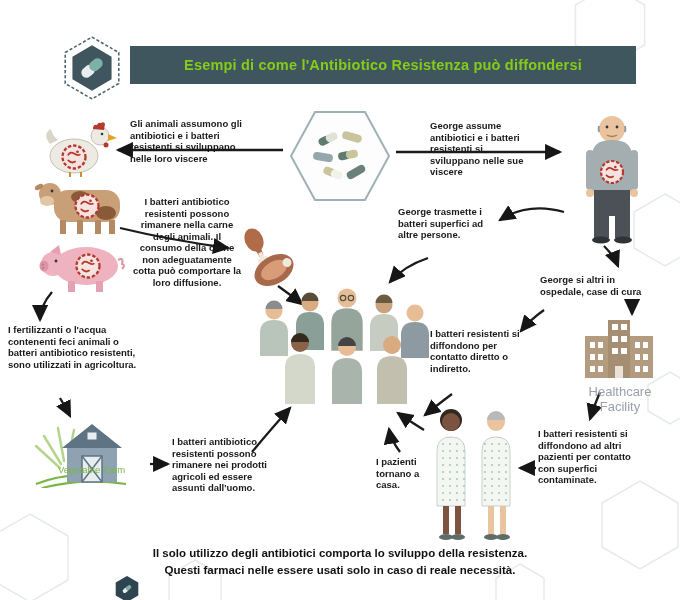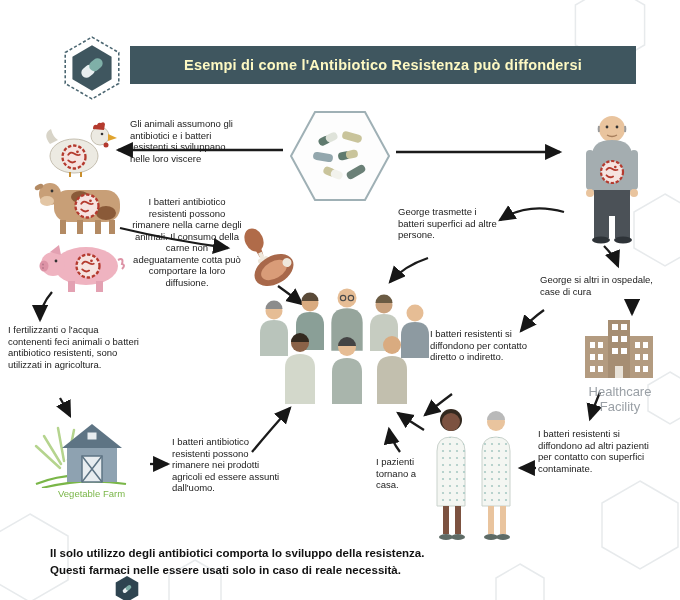"Esempi di come l'Antibiotico Resistenza" .title-bar { color: #fef9c3 -> #84cc16 }
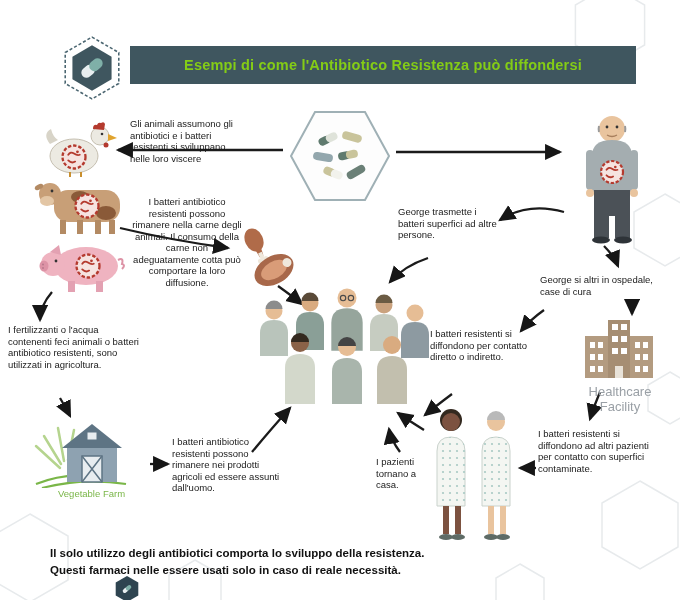"Gli animali assumono gli antibiotici" .txt { font-weight: 400 -> 700 }
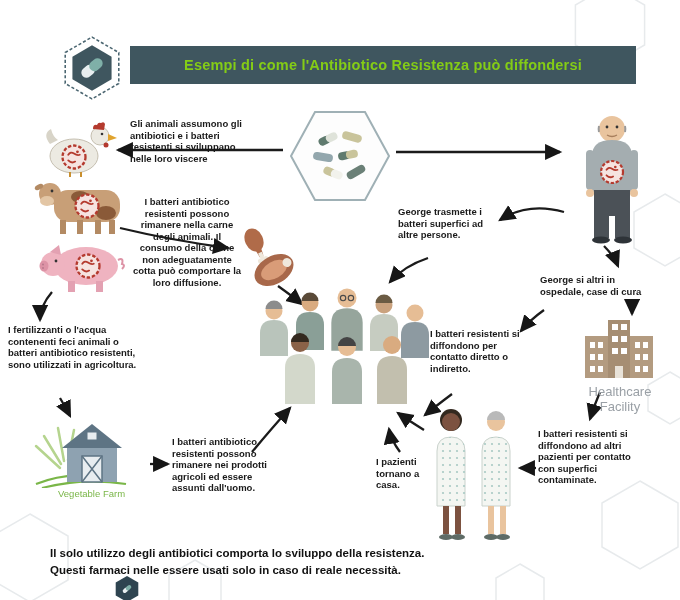"George assume antibiotici e i" div.txt { html: none -> <div>George assume antibiotici e i batteri resistenti si sviluppano nelle sue viscere</div> }
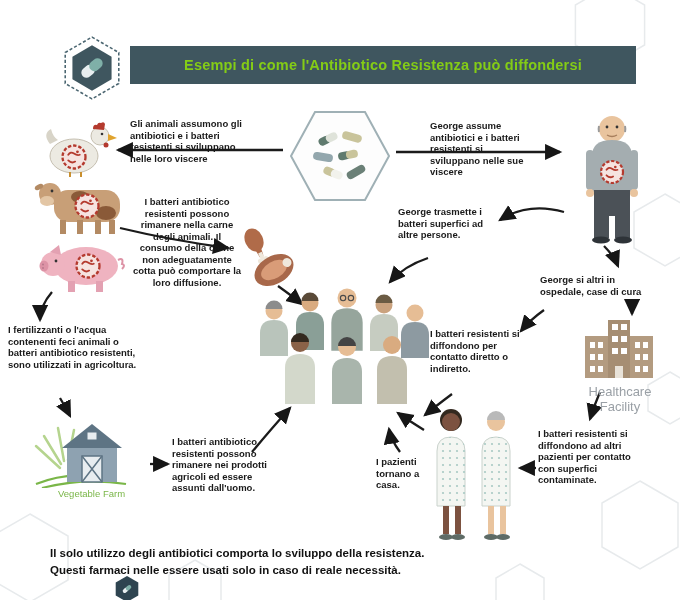"Vegetable Farm" div.label { top: 488px -> 464px }
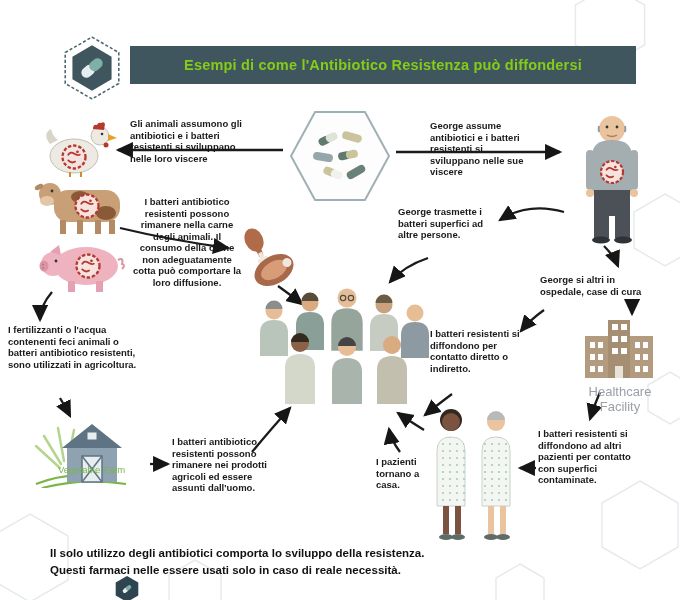"Il solo utilizzo degli antibiotici" .footer { text-align: none -> center }
